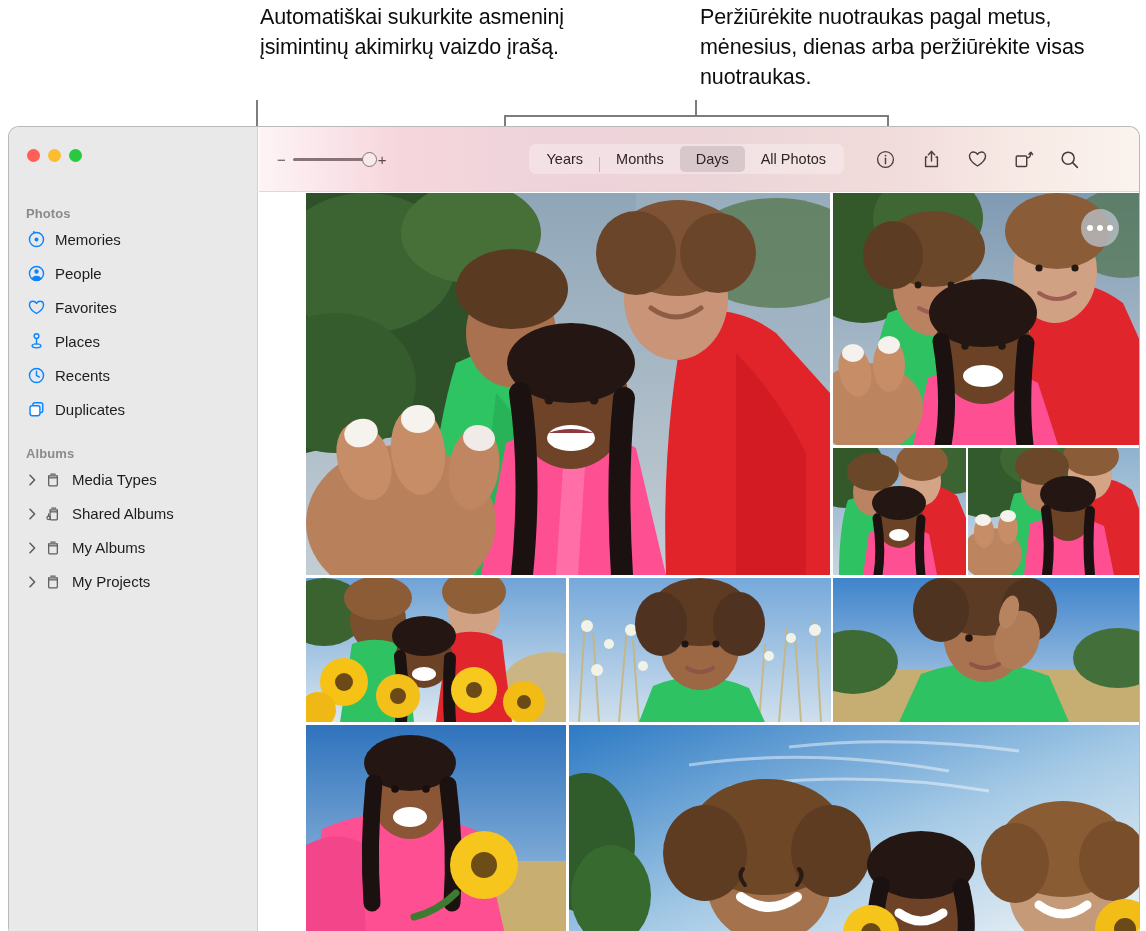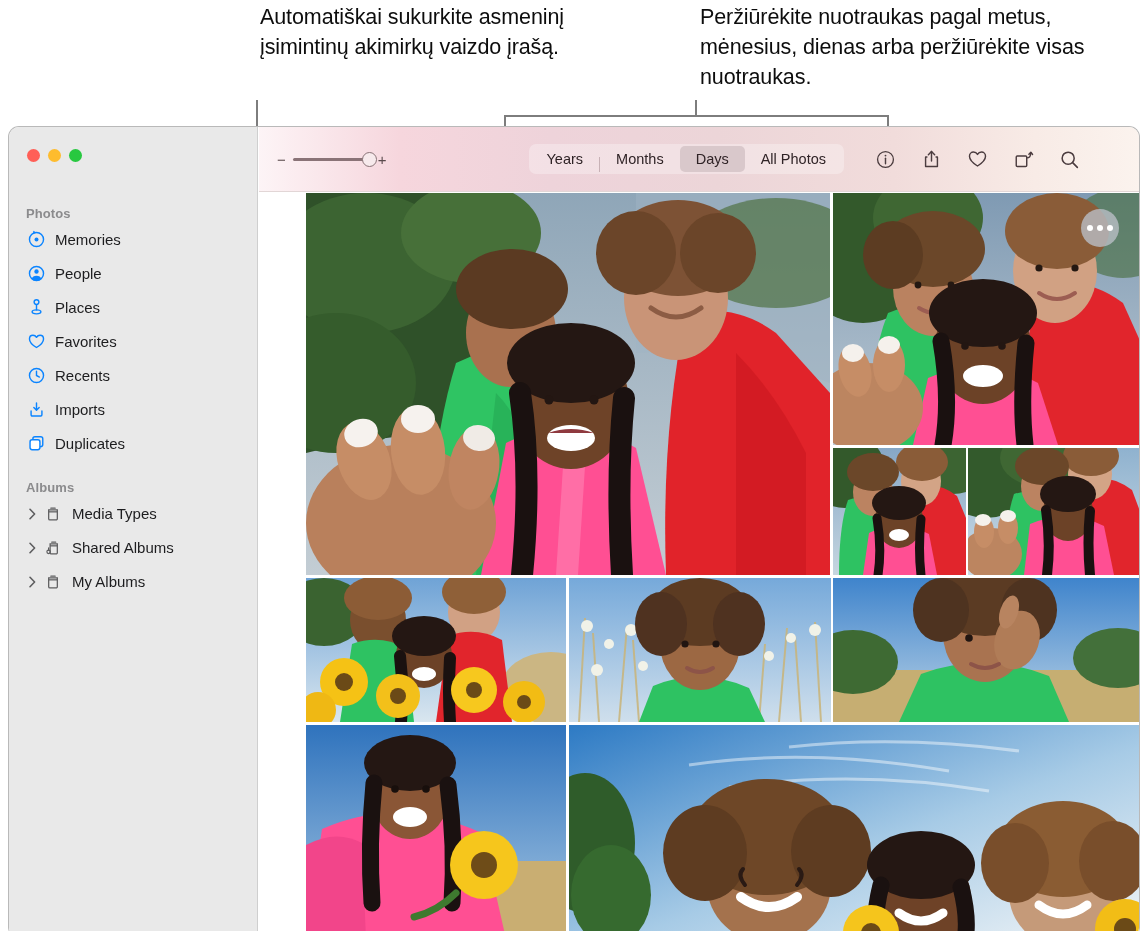"Places" div.sb-item { order: before "Favorites" -> after "Favorites" }
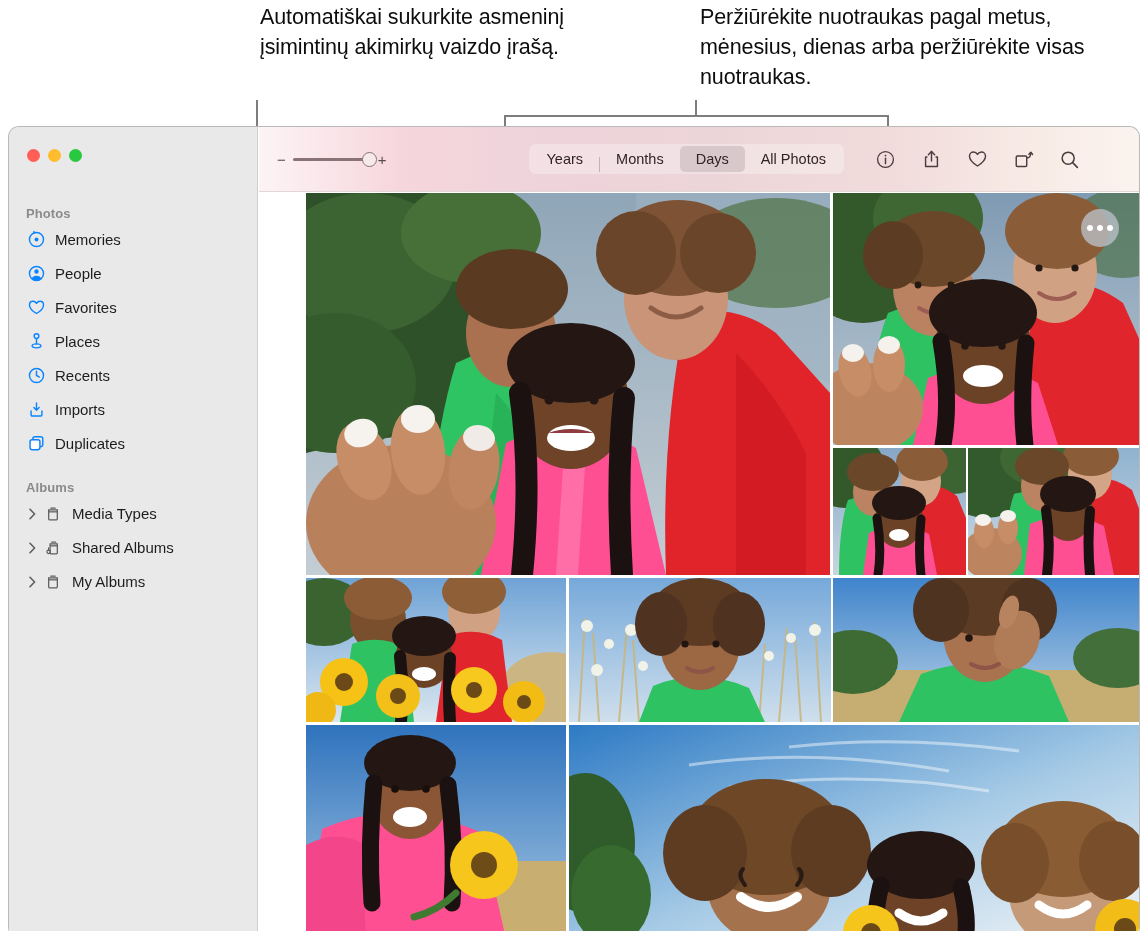"Imports" div.sb-item { html: <div> <span> <svg> <path></path> <path></path> </svg> </span> <span>Imports</span> </div> -> none }
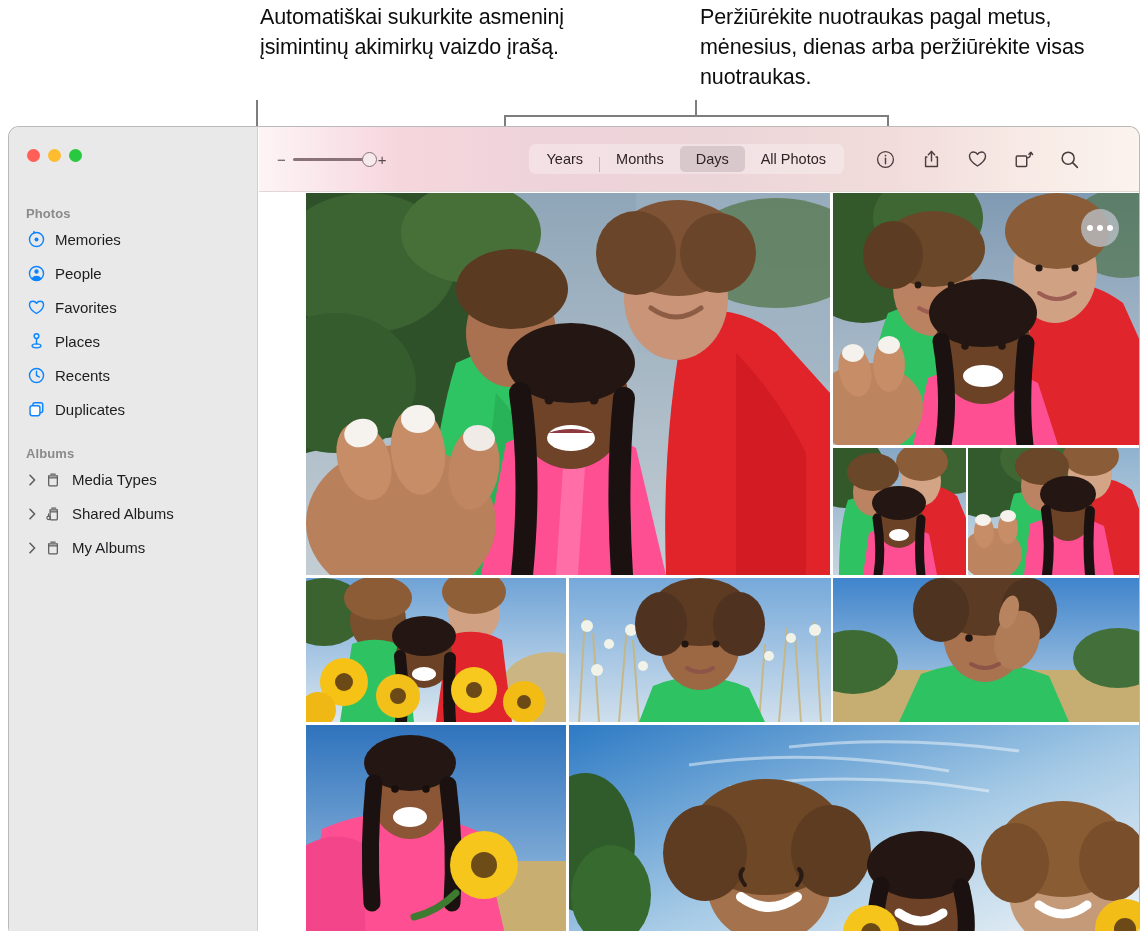"My Projects" div.sb-disc { html: none -> <div> <span> <svg> <path></path> </svg> </span> <span> <svg> <path></path> <path></path> <path></path> </svg> </span> <span>My Projects</span> </div> }
